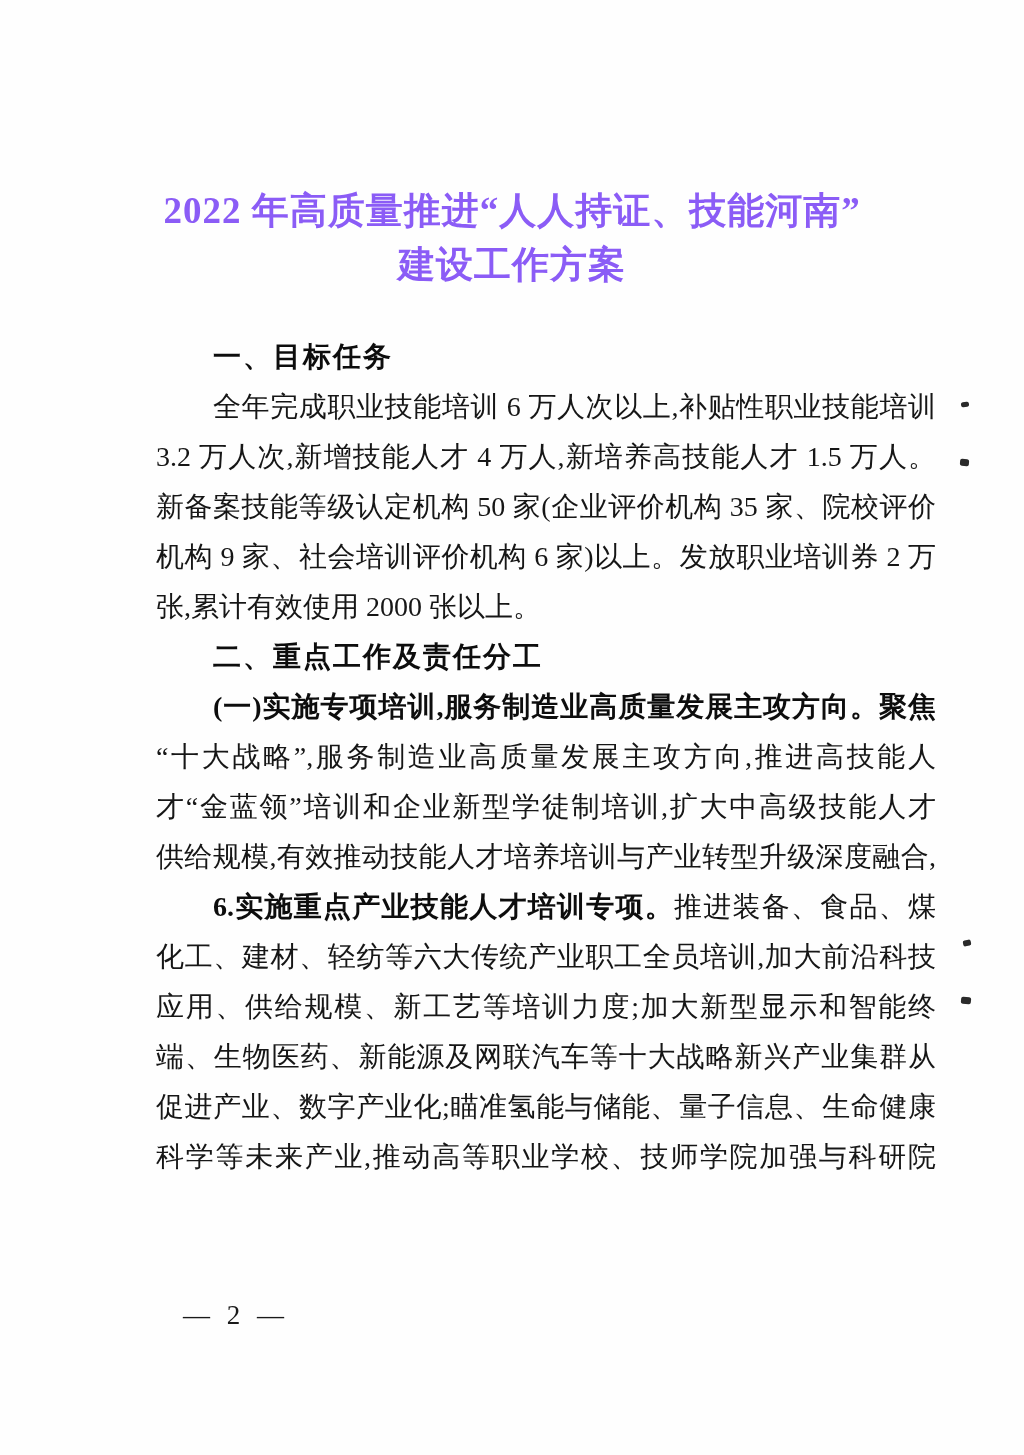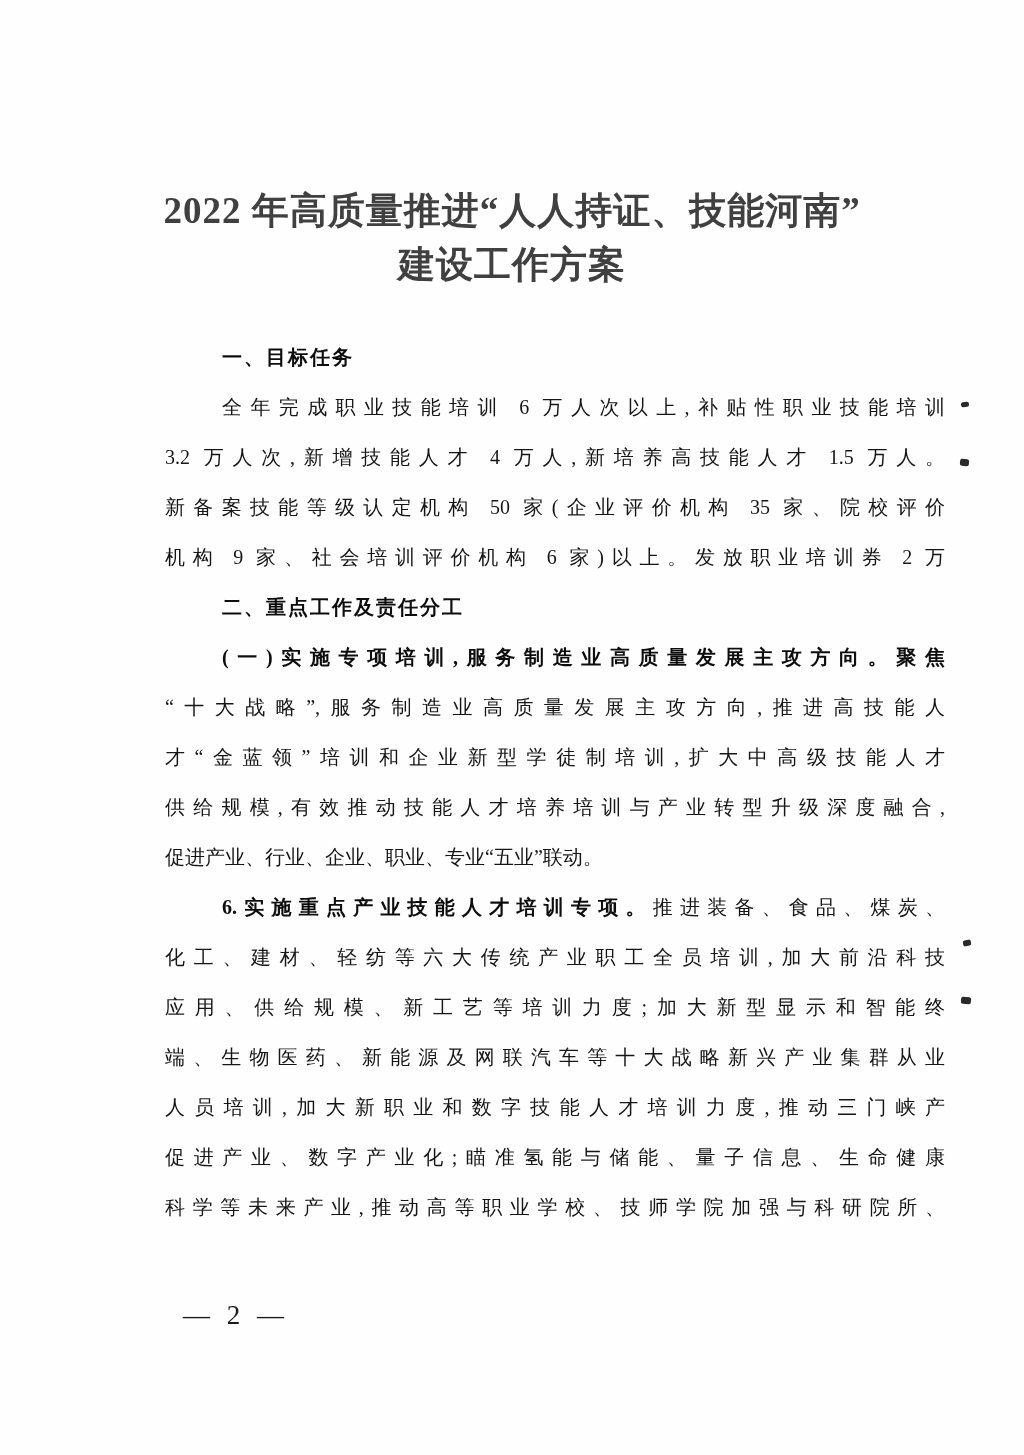"2022 年高质量推进“人人持证、技能河南”" .title-block { color: #404040 -> #8b5cf6 }
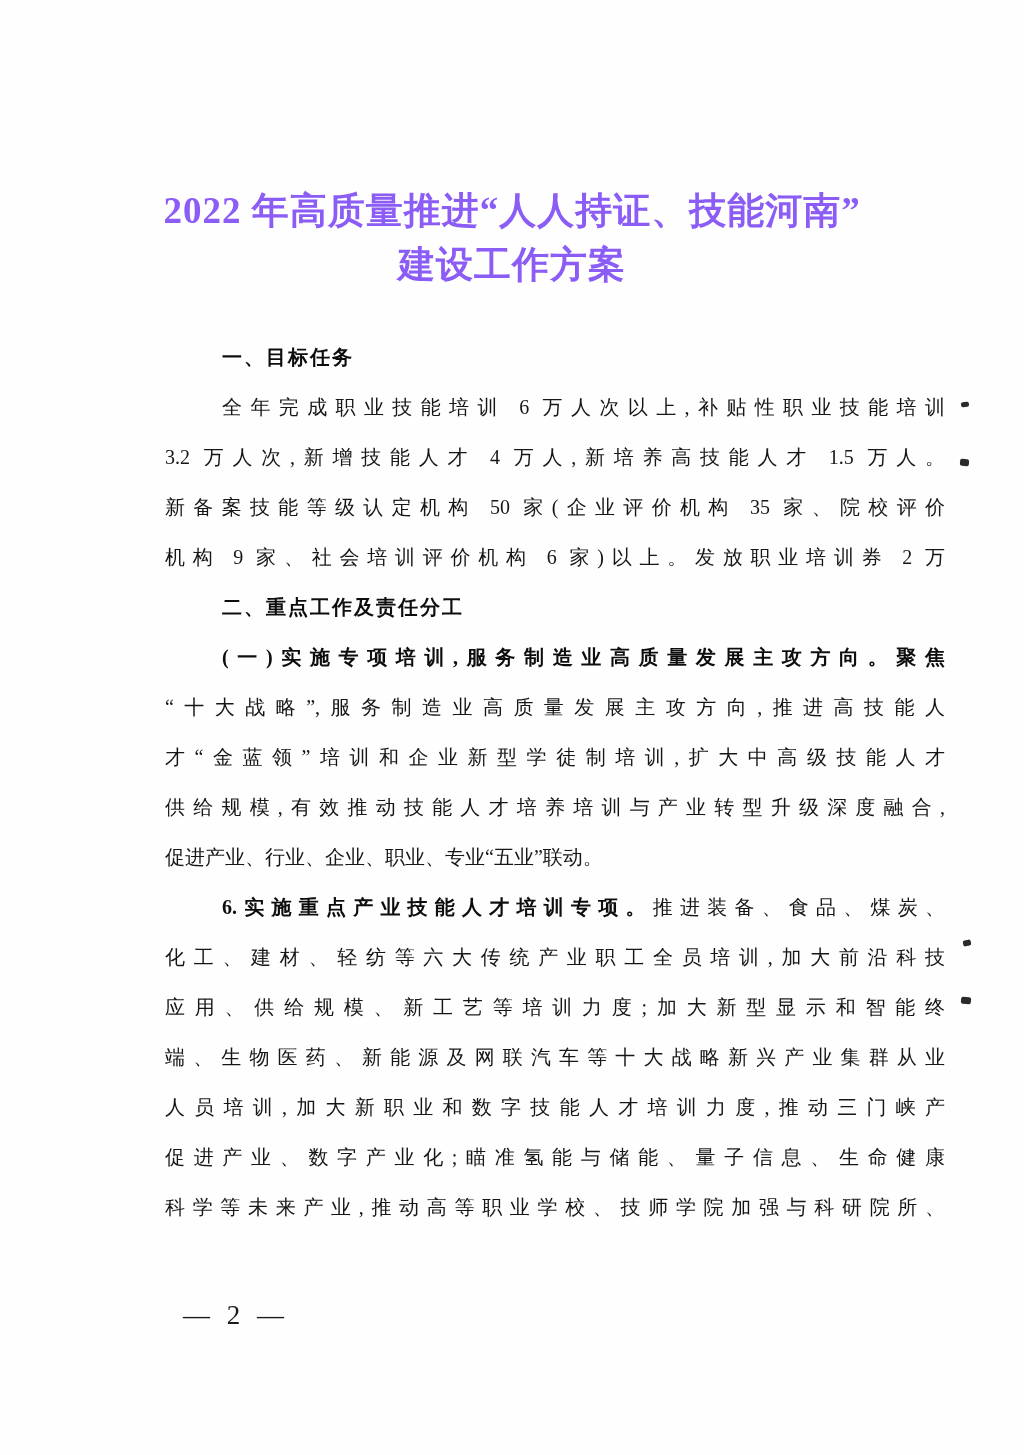"一、目标任务" .body-text { font-size: 20px -> 28px; left: 165px -> 156px }
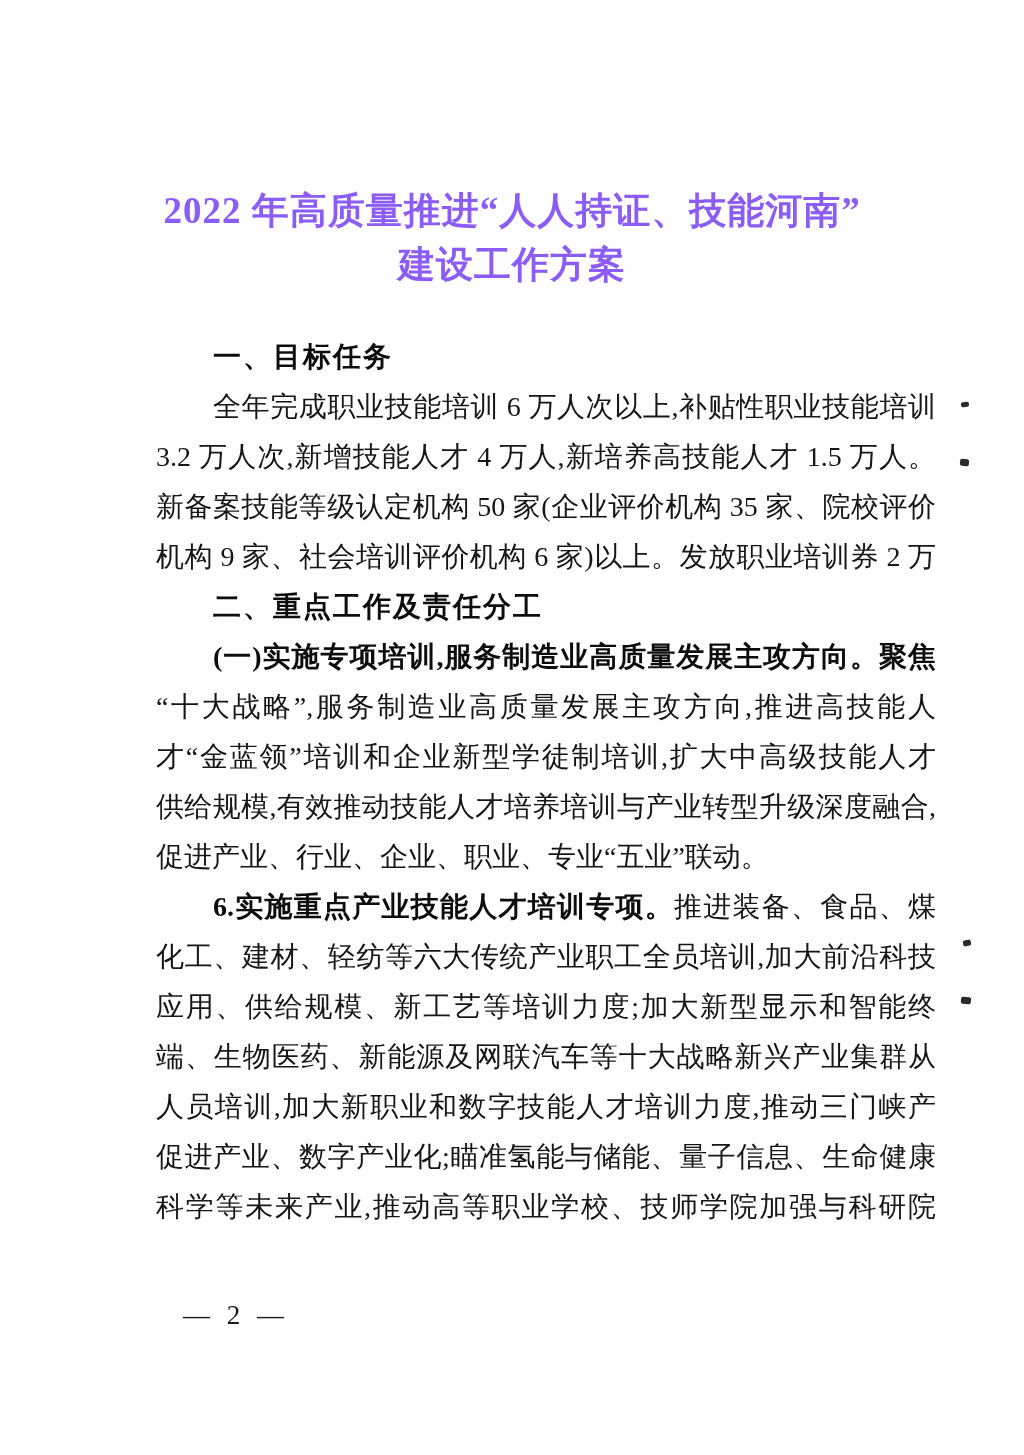"张,累计有效使用 2000 张以上。" div.line { html: none -> <div><span>张,累计有效使用 2000 张以上。</span></div> }
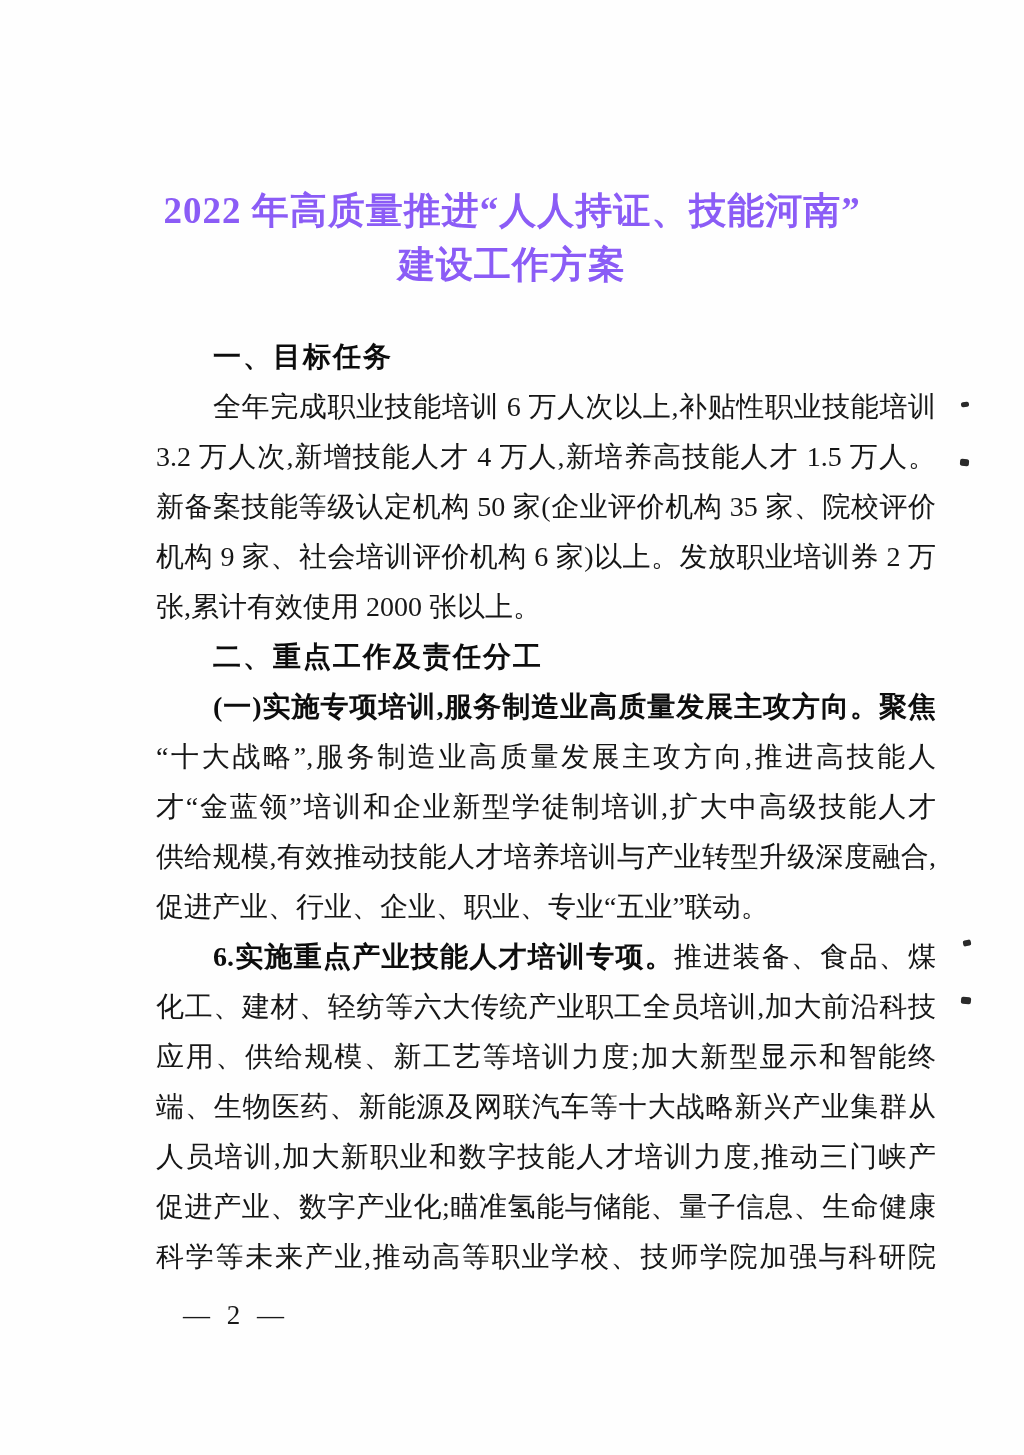"促进产业、行业、企业、职业、专业“五业”联动。" div.line { html: <div><span>促进产业、行业、企业、职业、专业“五业”联动。</span></div> -> none }
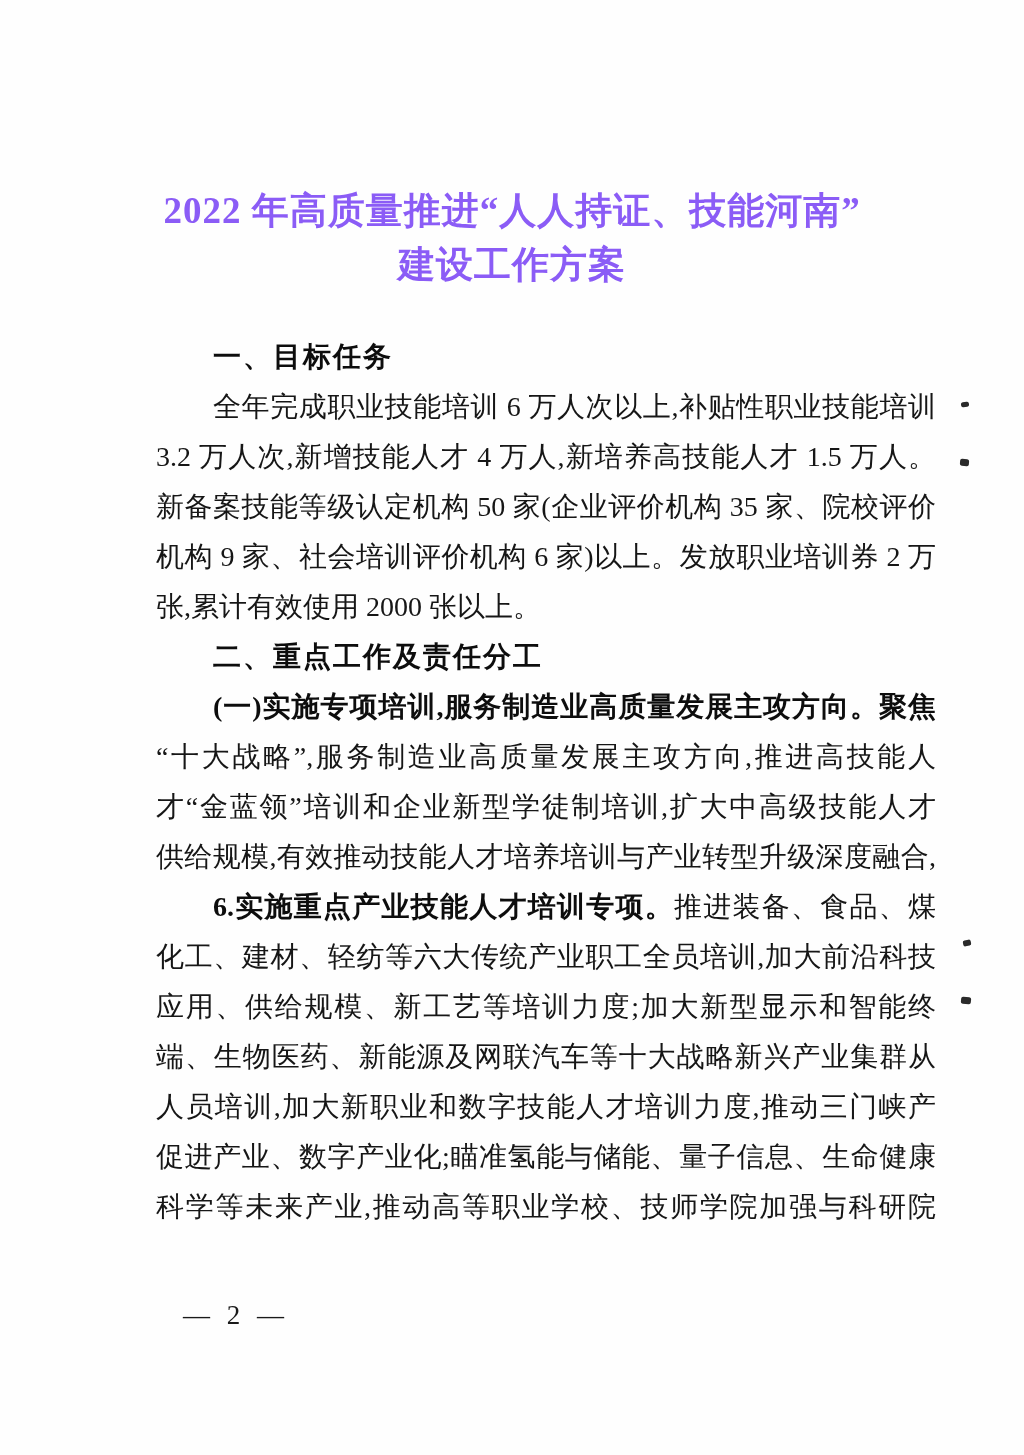"人员培训,加大新职业和数字技能人才培训力度,推动三门峡产" div.line { html: <div><span>人员培训,加大新职业和数字技能人才培训力度,推动三门峡产</span></div> -> none }
